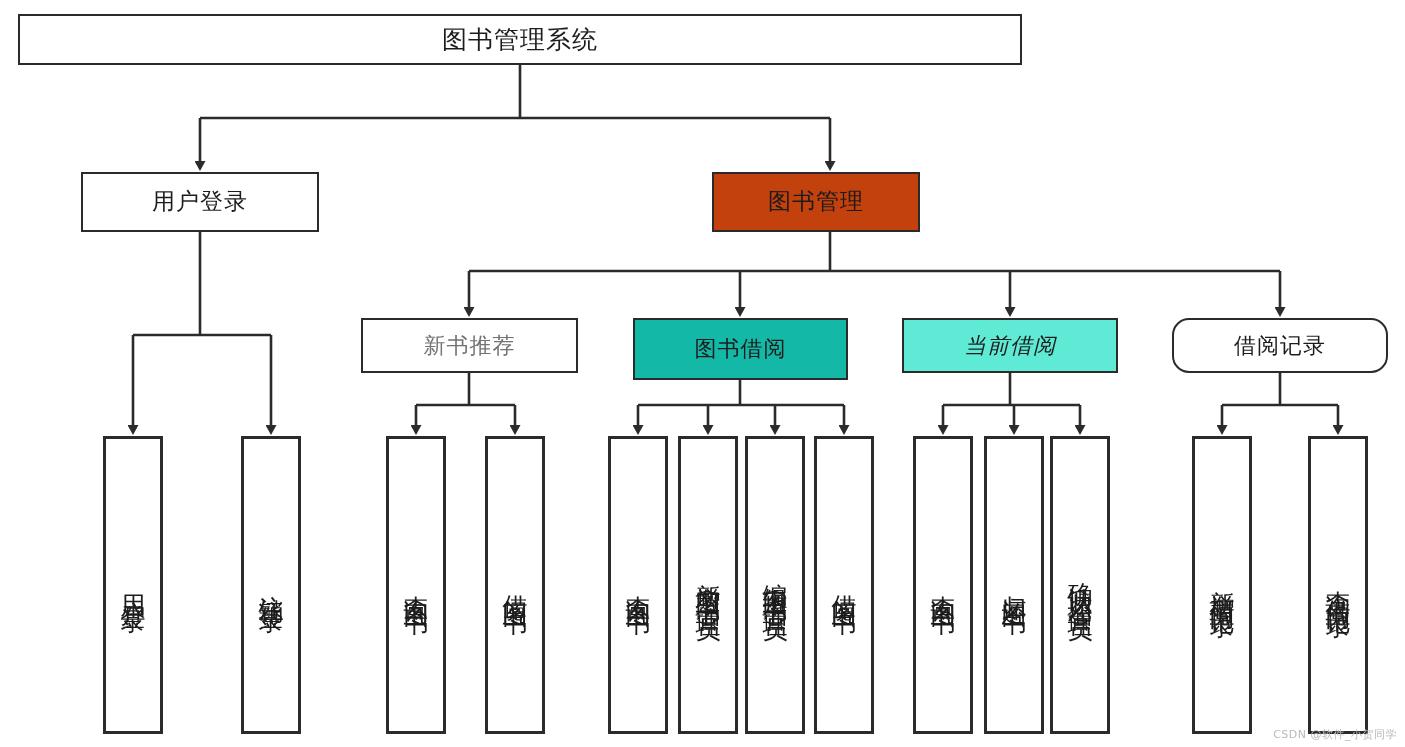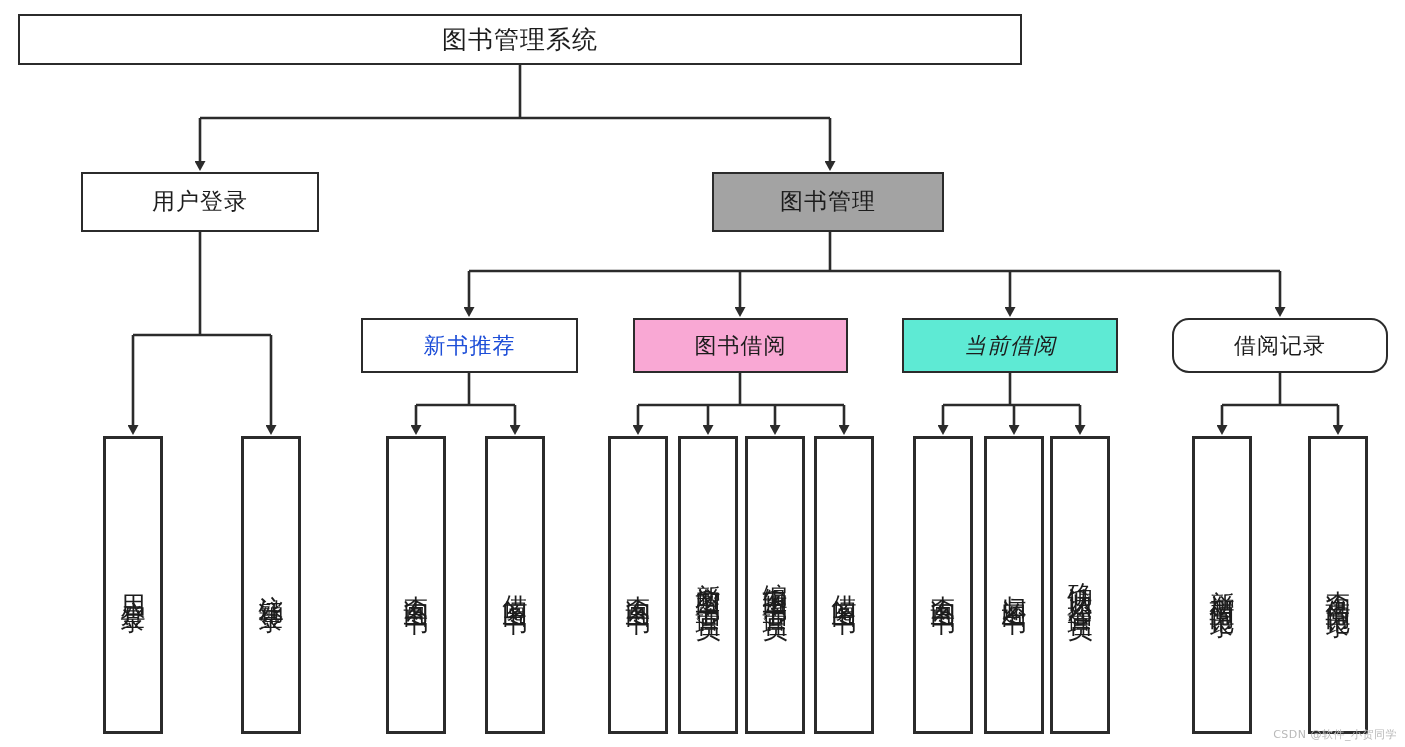"图书管理" div.node { background: #a3a3a3 -> #c2410c; width: 232px -> 208px }
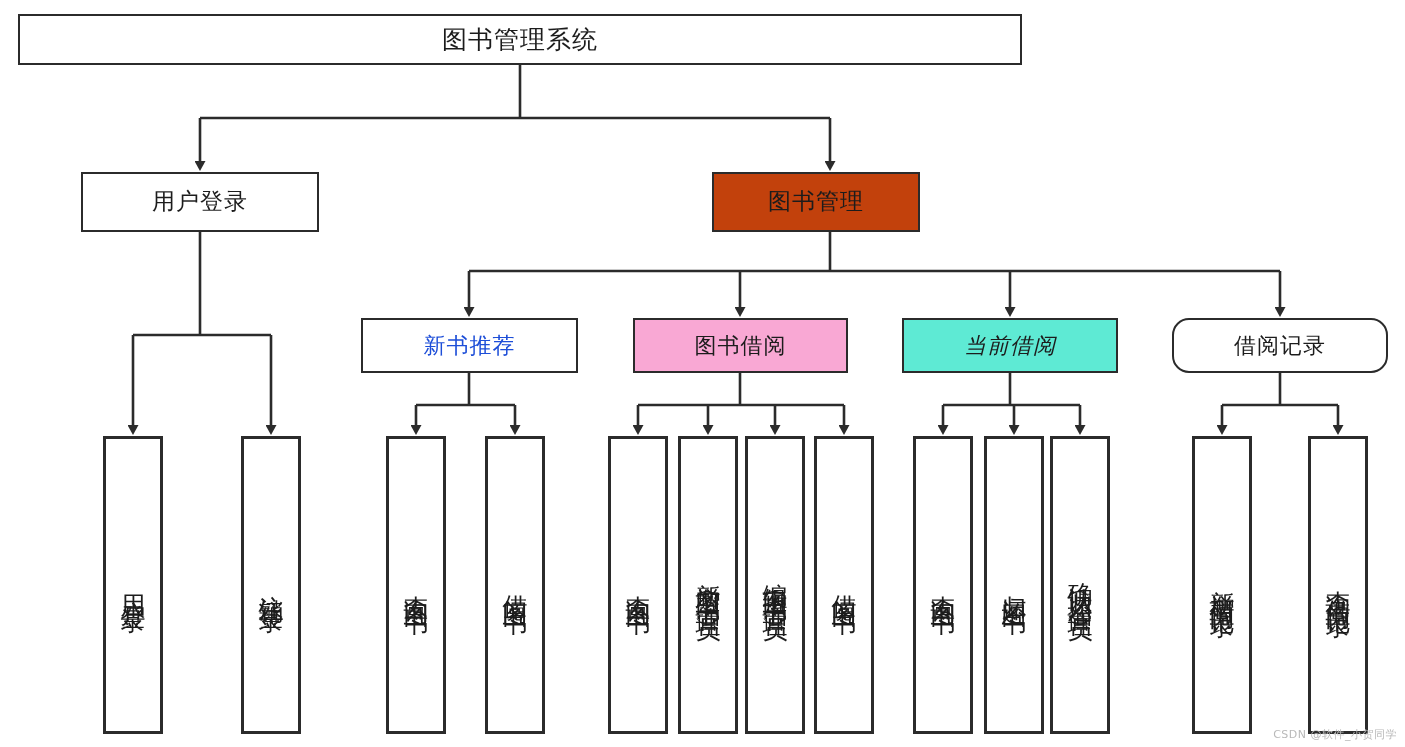"新书推荐" span.lbl { color: #1d4ed8 -> #737373 }
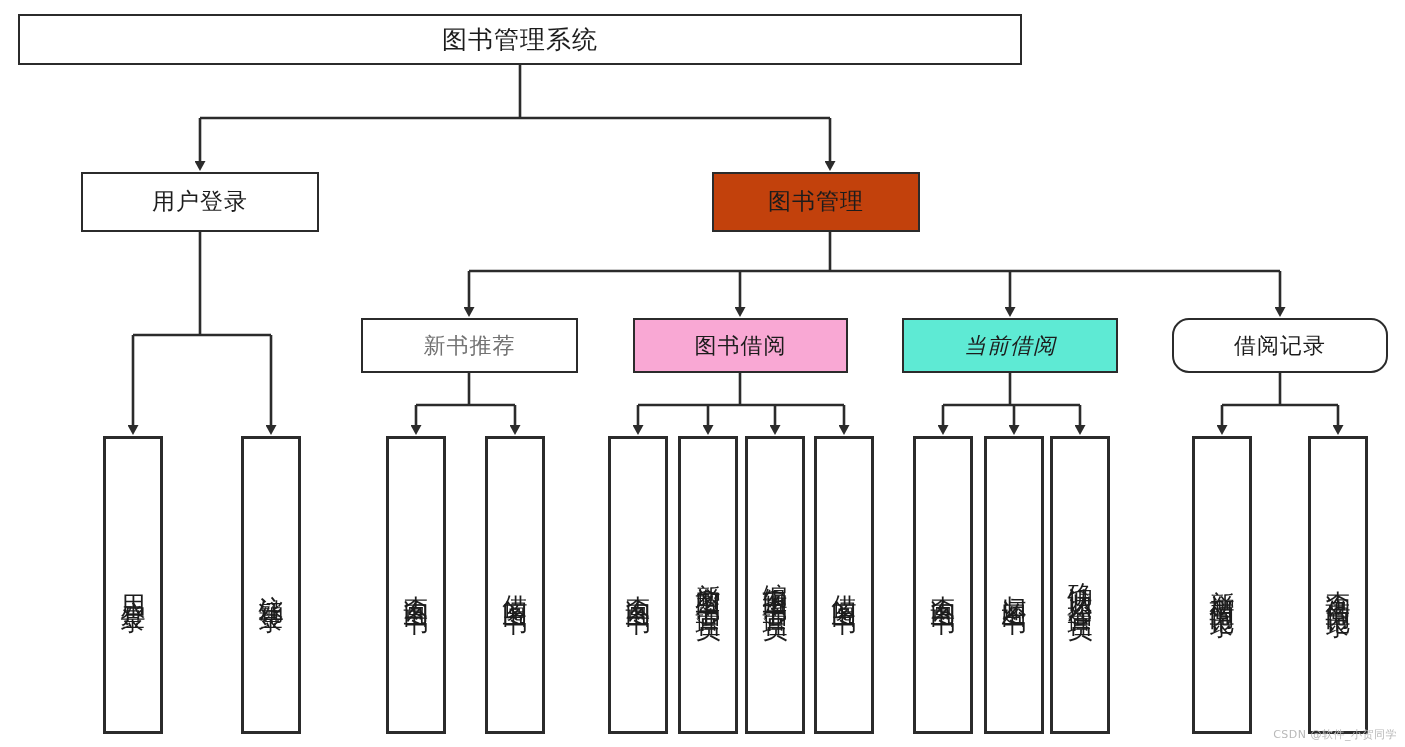"图书借阅" div.node { background: #f9a8d4 -> #14b8a6; height: 55px -> 62px }
